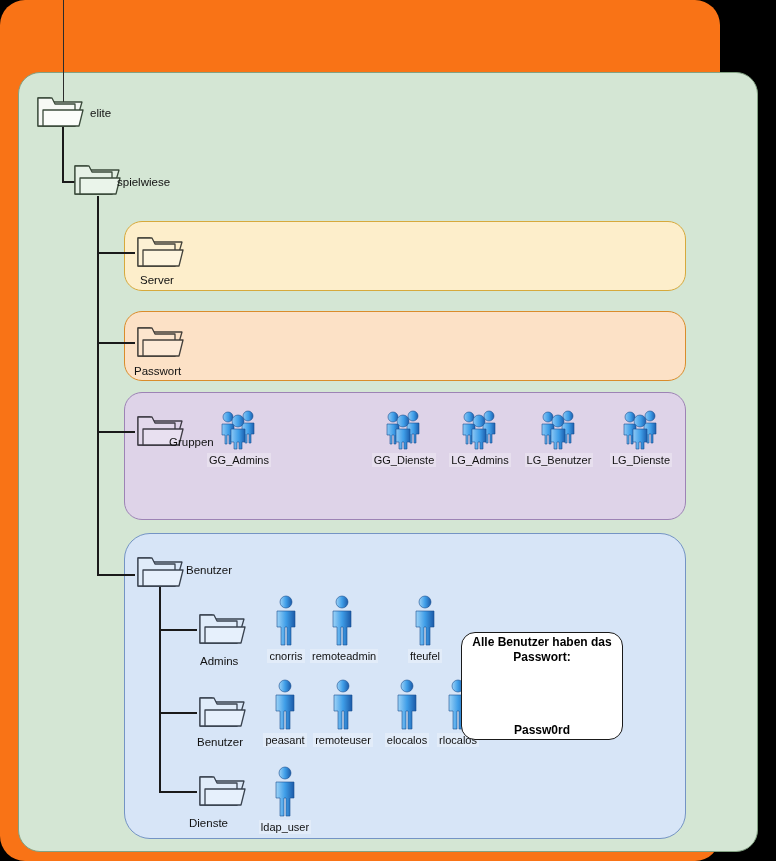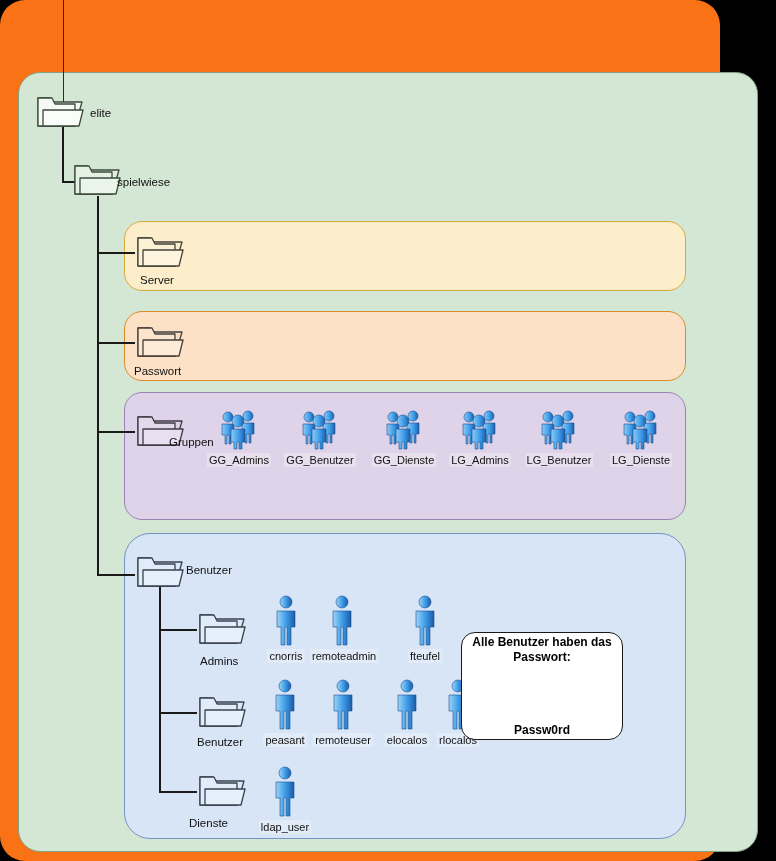"GG_Benutzer" div.principal { html: <div> <div> <svg> <g> <circle></circle> <path></path> <circle></circle> <path></path> <circle></circle> <path></path> </g> </svg> </div> <span>GG_Benutzer</span> </div> -> none }
